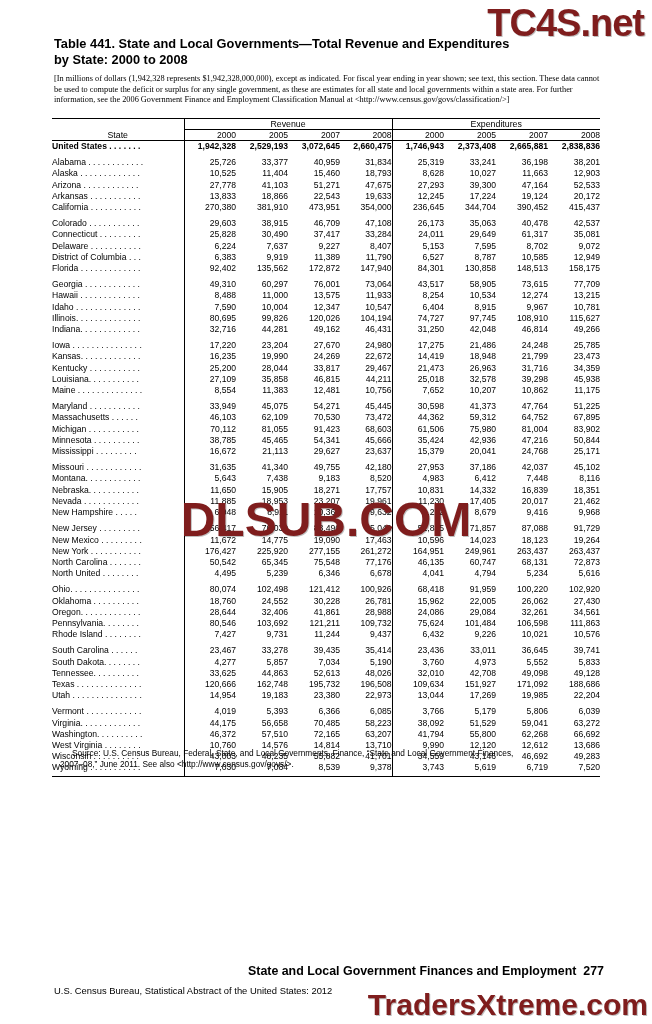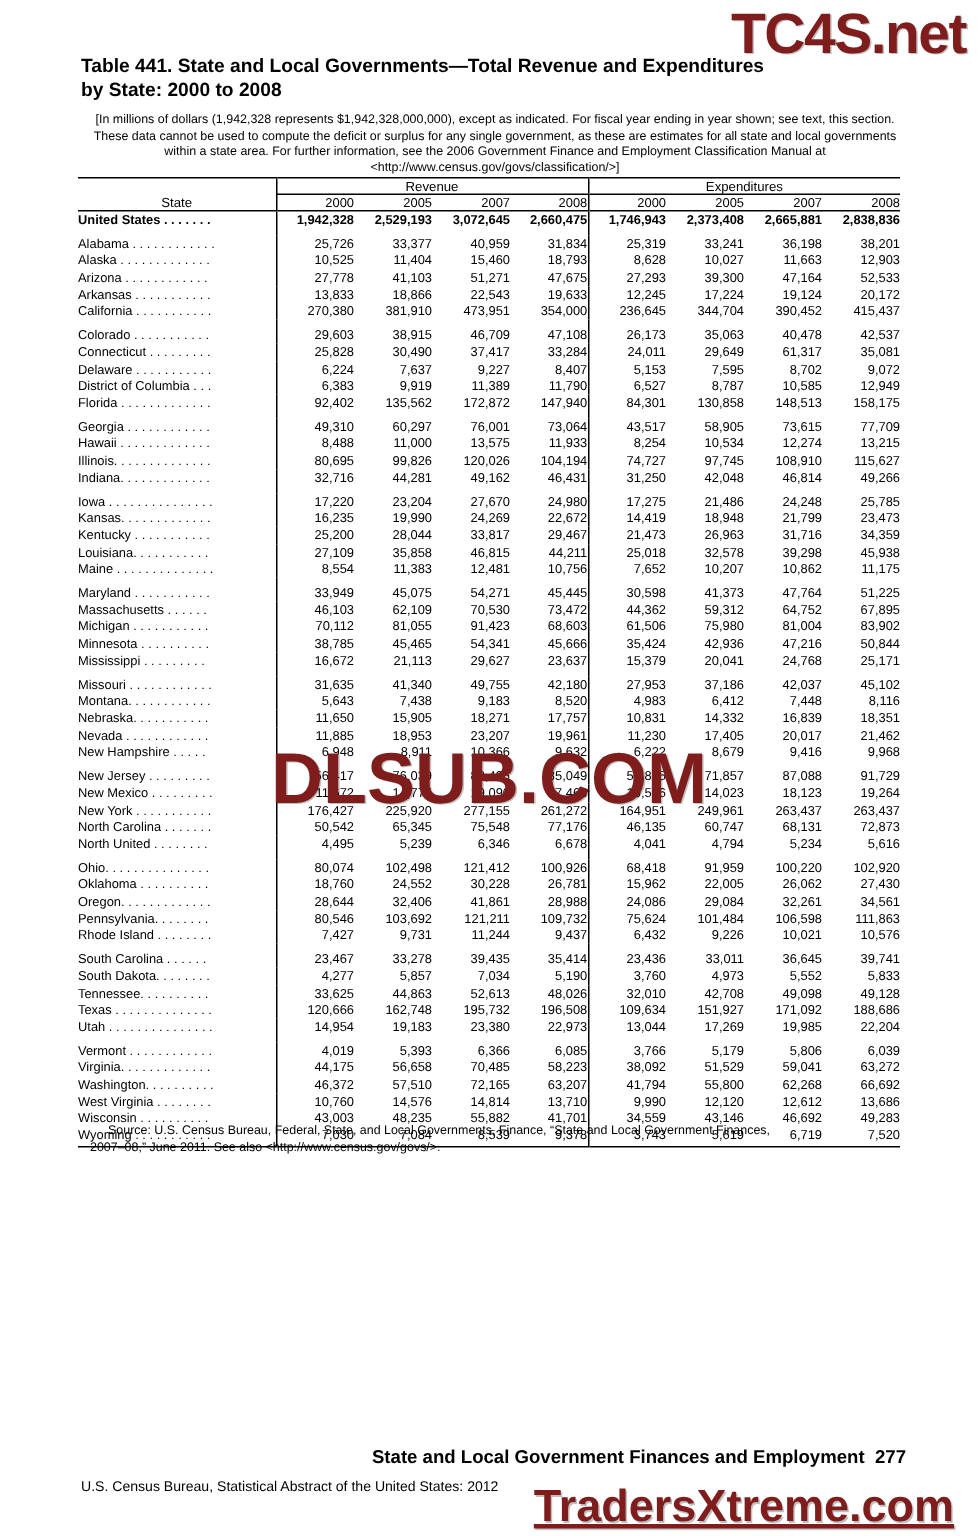"[In millions of dollars (1,942,328" .headnote { font-family: none -> Liberation Serif, serif; text-align: center -> left }
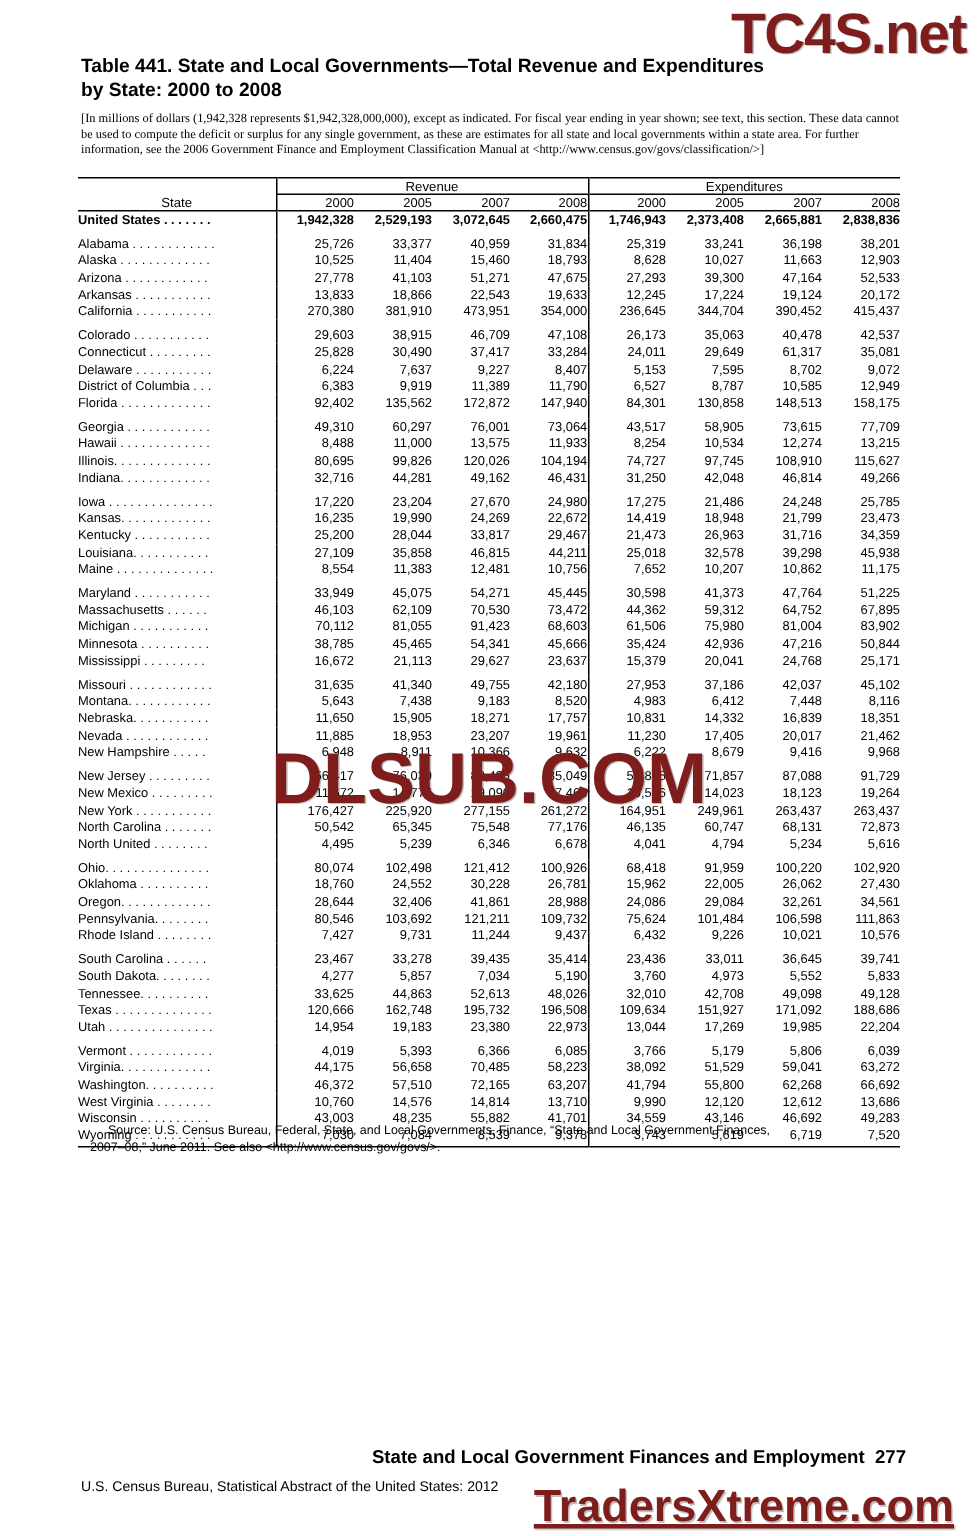"Idaho . . . ." tr.datarow { html: none -> <tr> <td>Idaho . . . . . . . . . . . . . .</td> <td>7,590</td> <td>10,004</td> <td>12,347</td> <td>10,547</td> <td>6,404</td> <td>8,915</td> <td>9,967</td> <td>10,781</td> </tr> }
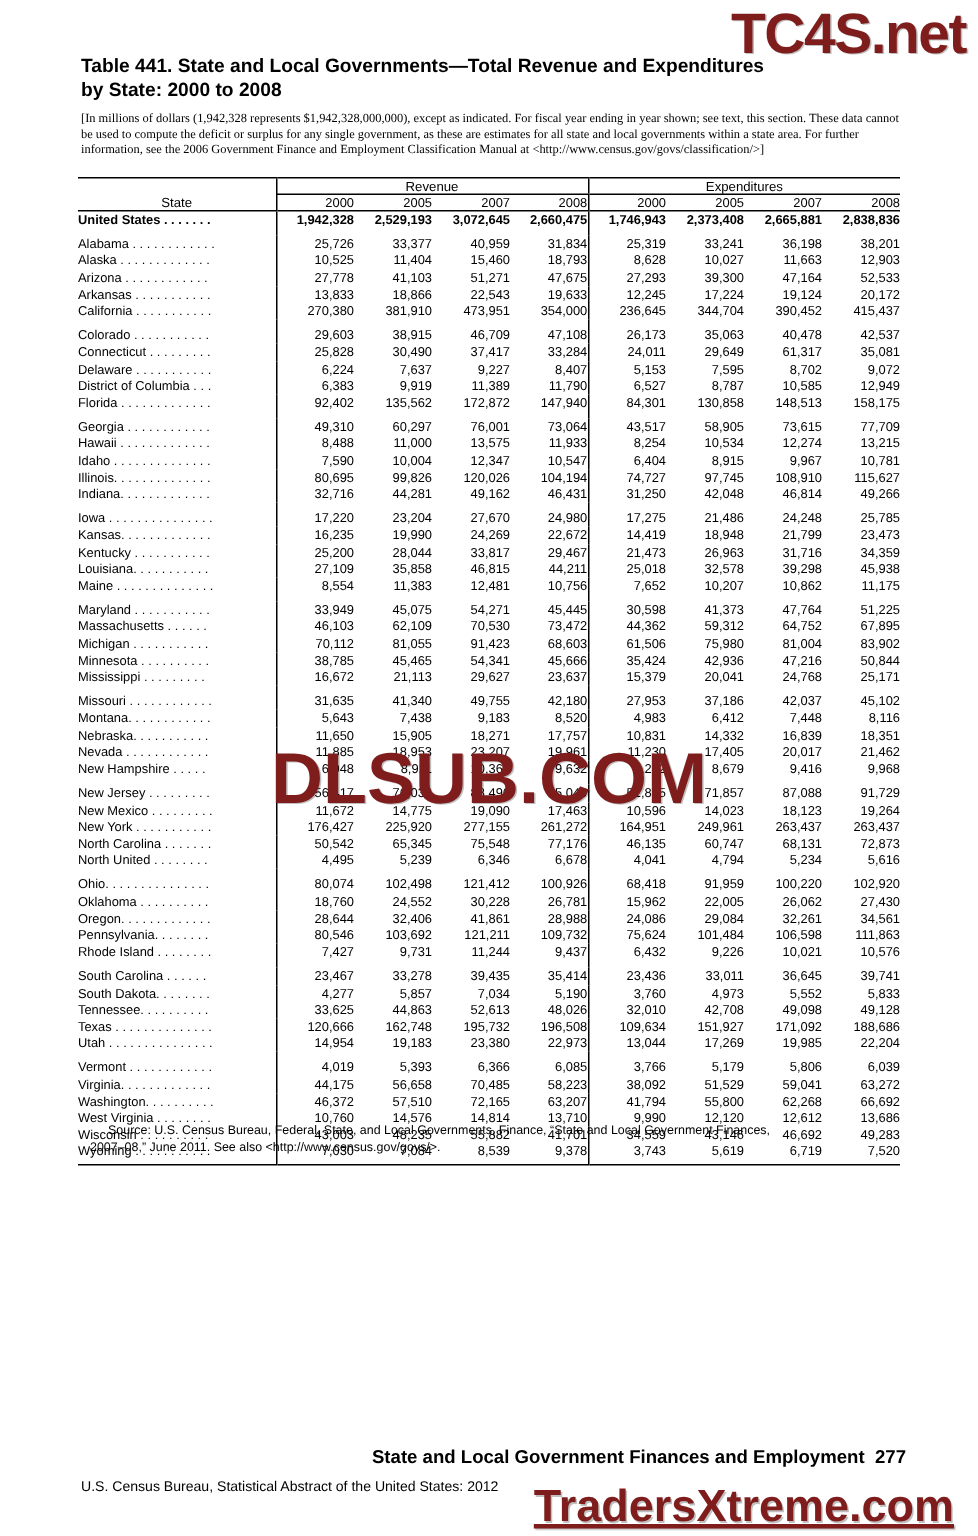"TradersXtreme.com" .wm-bottom { right: 16px -> 4px; text-decoration: underline -> none }
